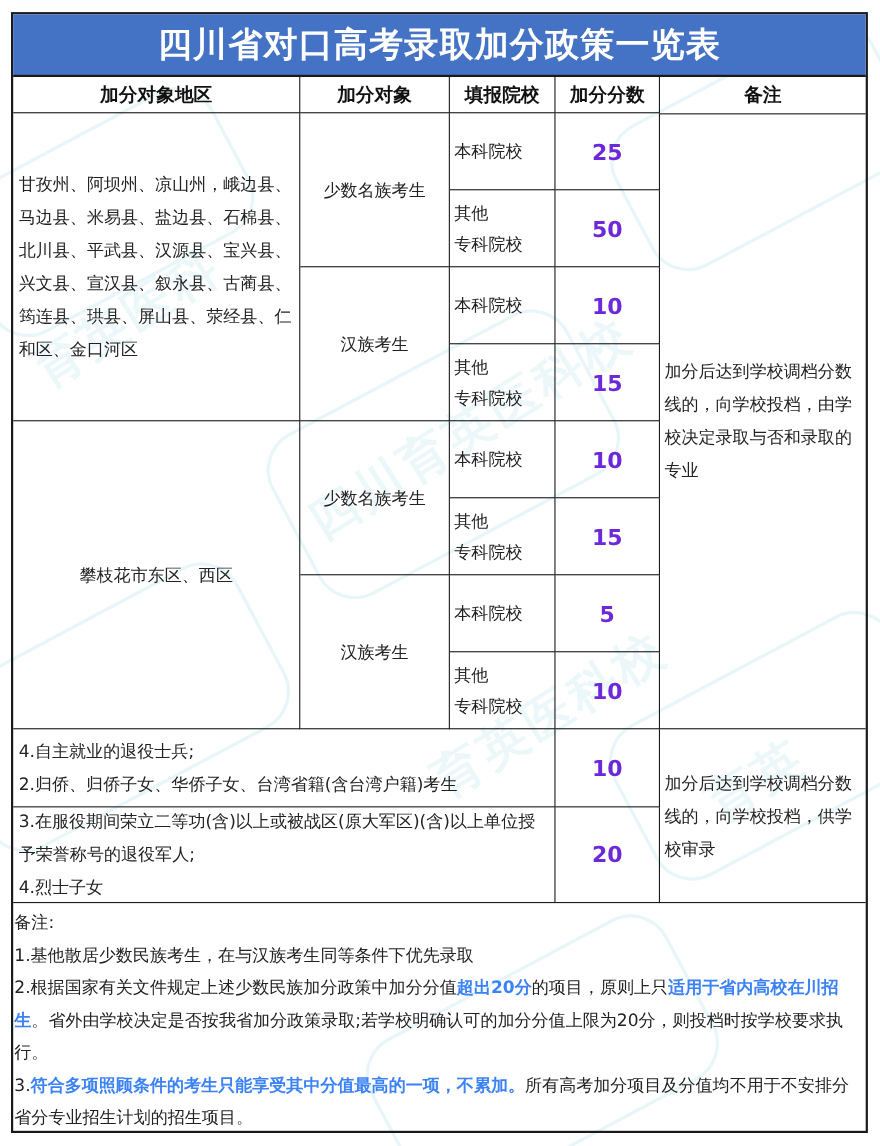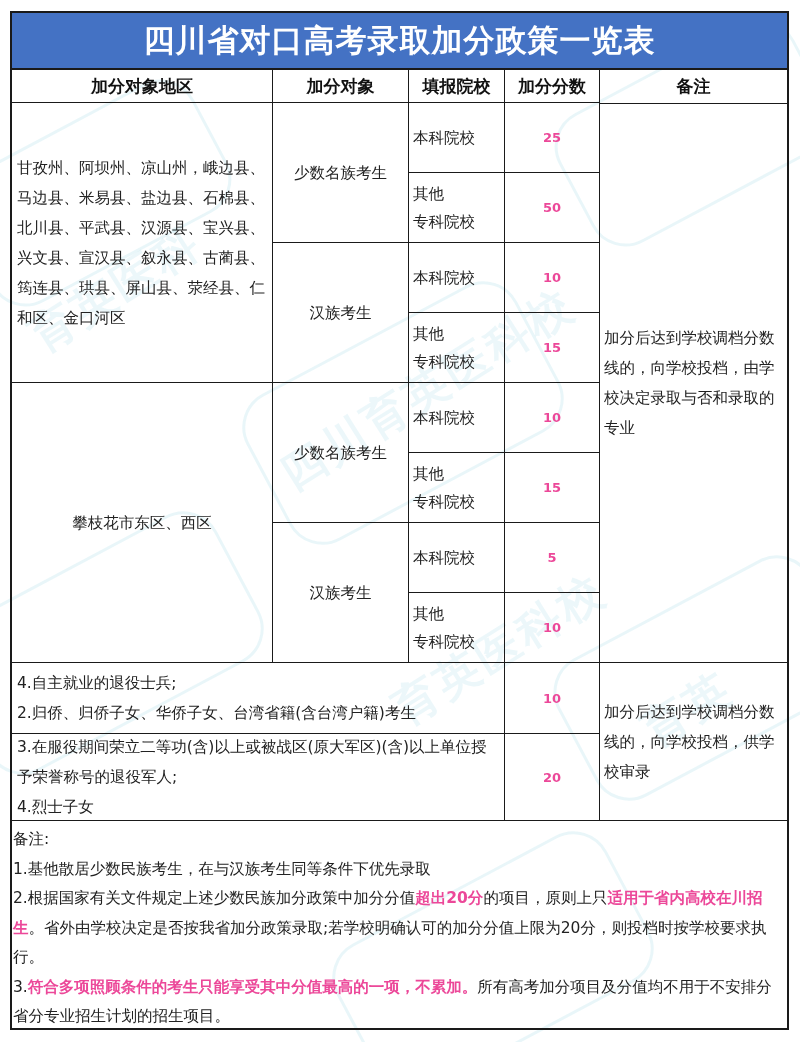"25" .num { color: #ec4899 -> #6d28d9; font-size: 13px -> 20px }
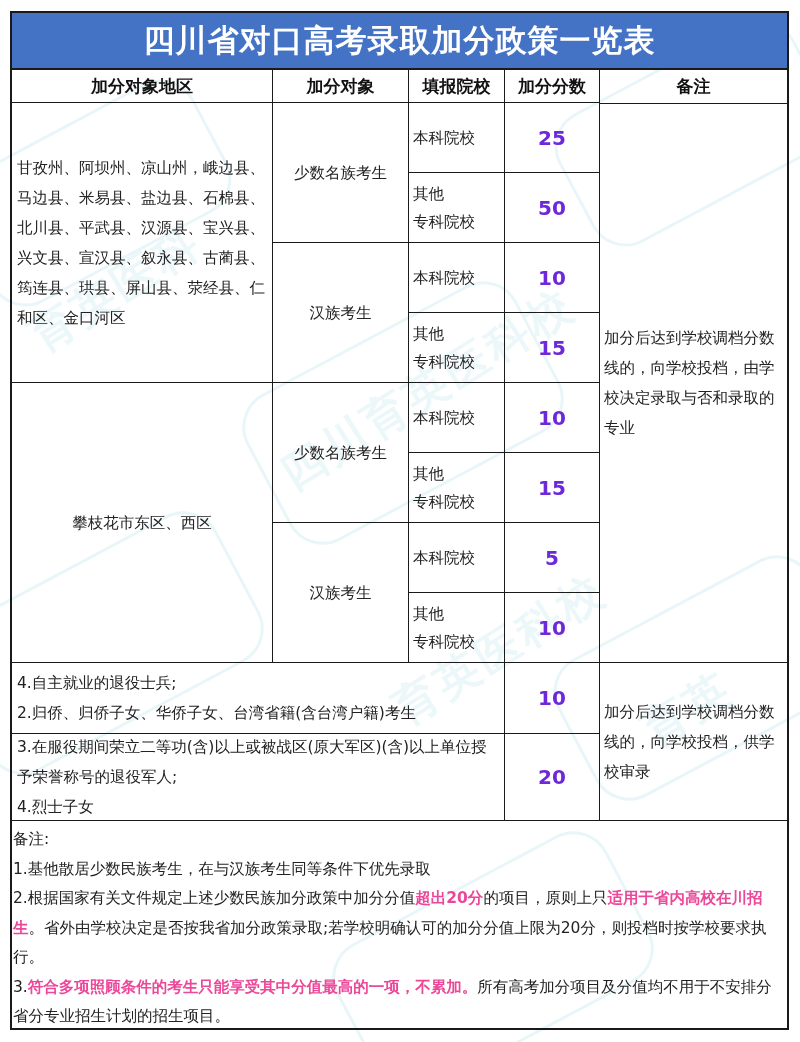"超出20分" .red { color: #ec4899 -> #3b82f6 }
